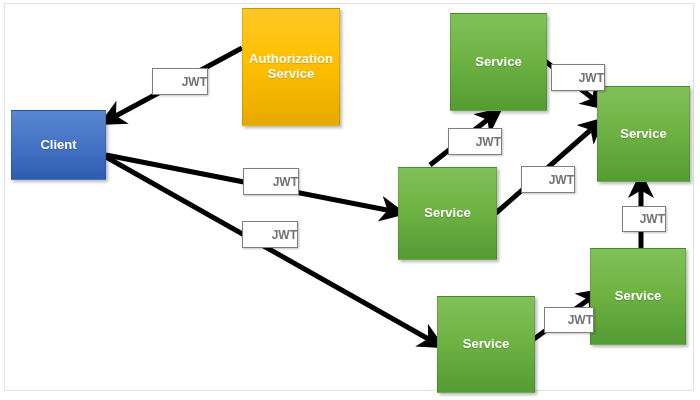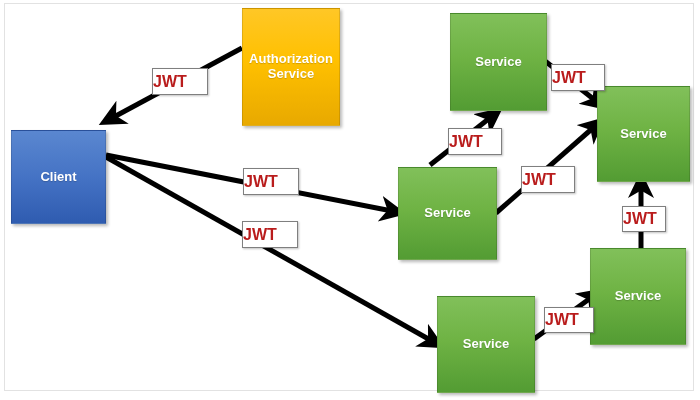"JWT" .jwt { color: #b91c1c -> #737373; font-size: 16px -> 12px; justify-content: flex-start -> flex-end }
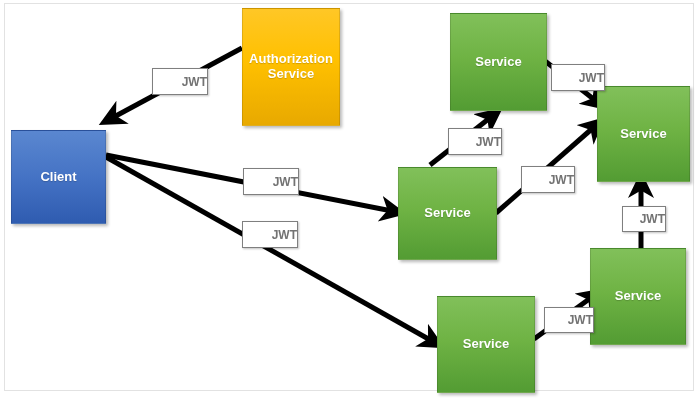"Client" div.node { height: 94px -> 70px; margin-top: 20px -> none }
